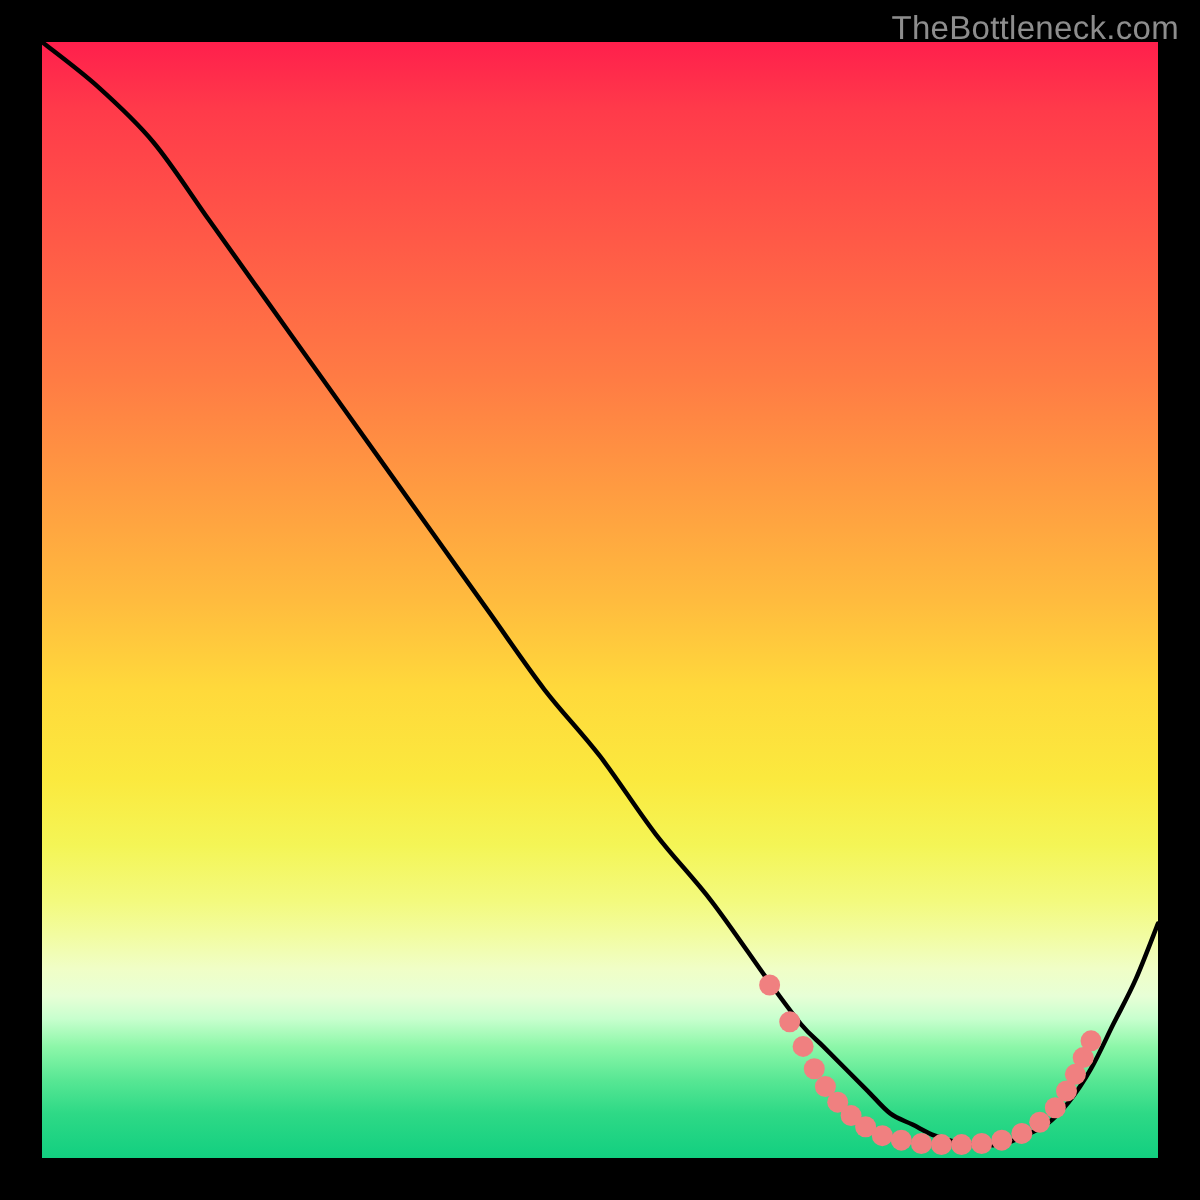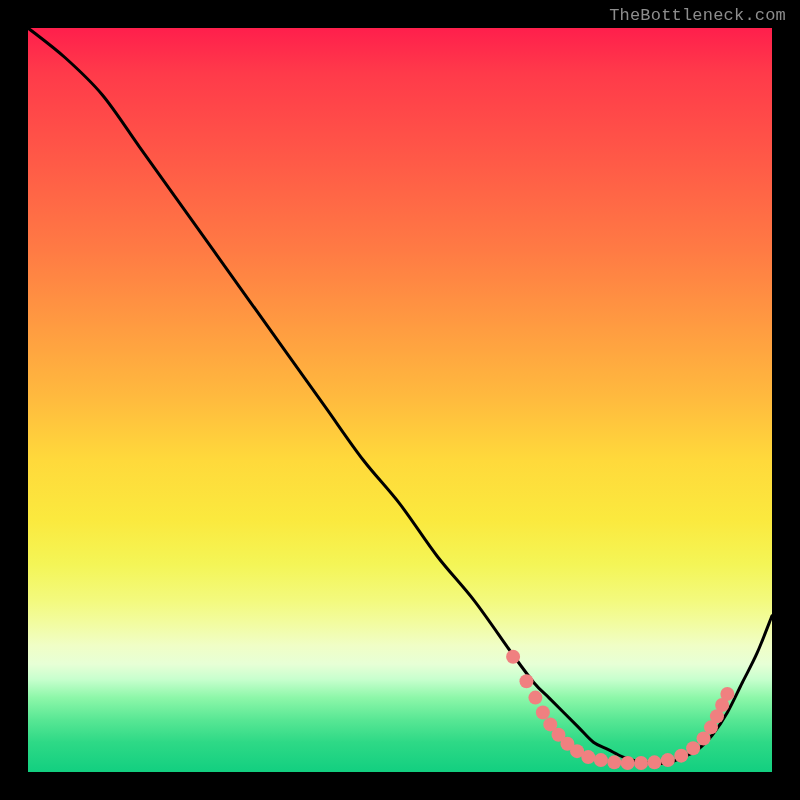"TheBottleneck.com" .attribution { font-family: Liberation Mono, monospace -> none; font-size: 17px -> 22px }
